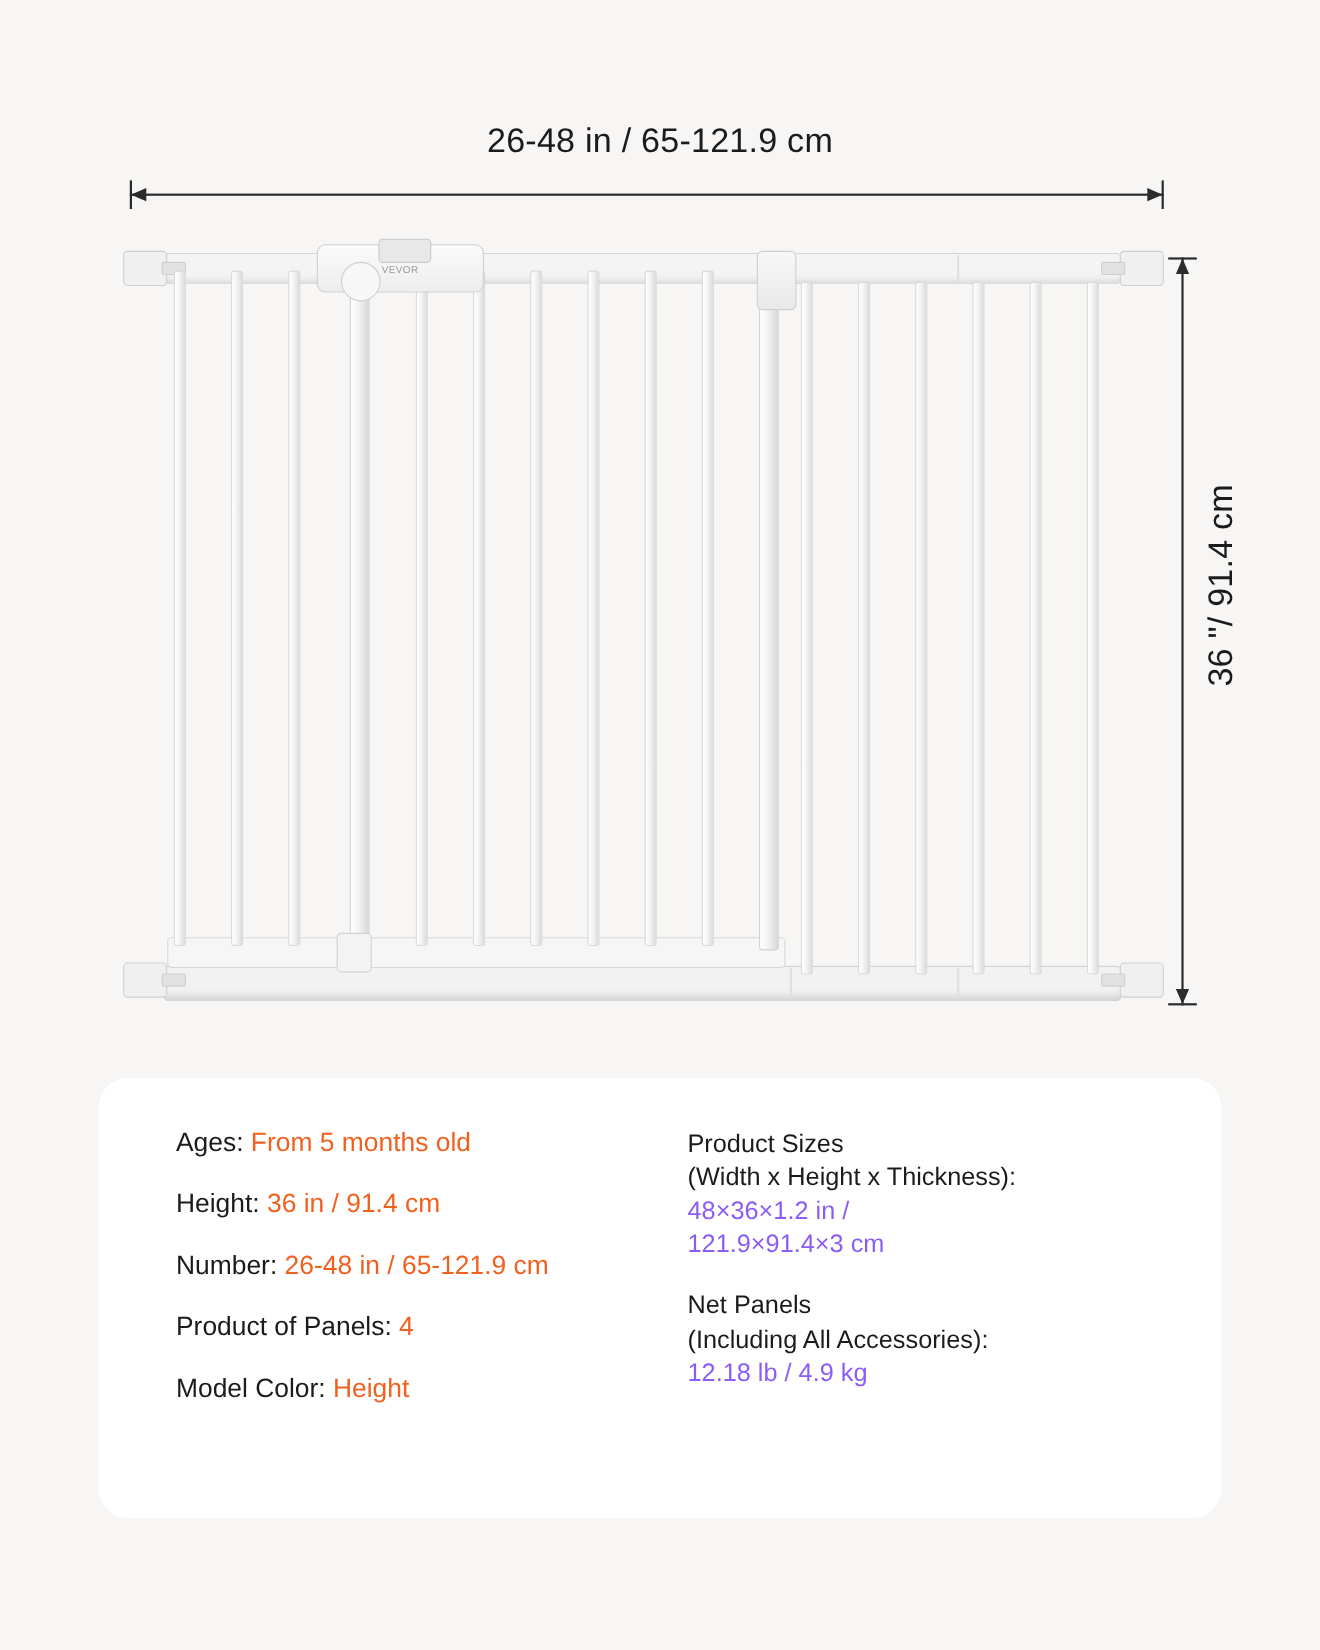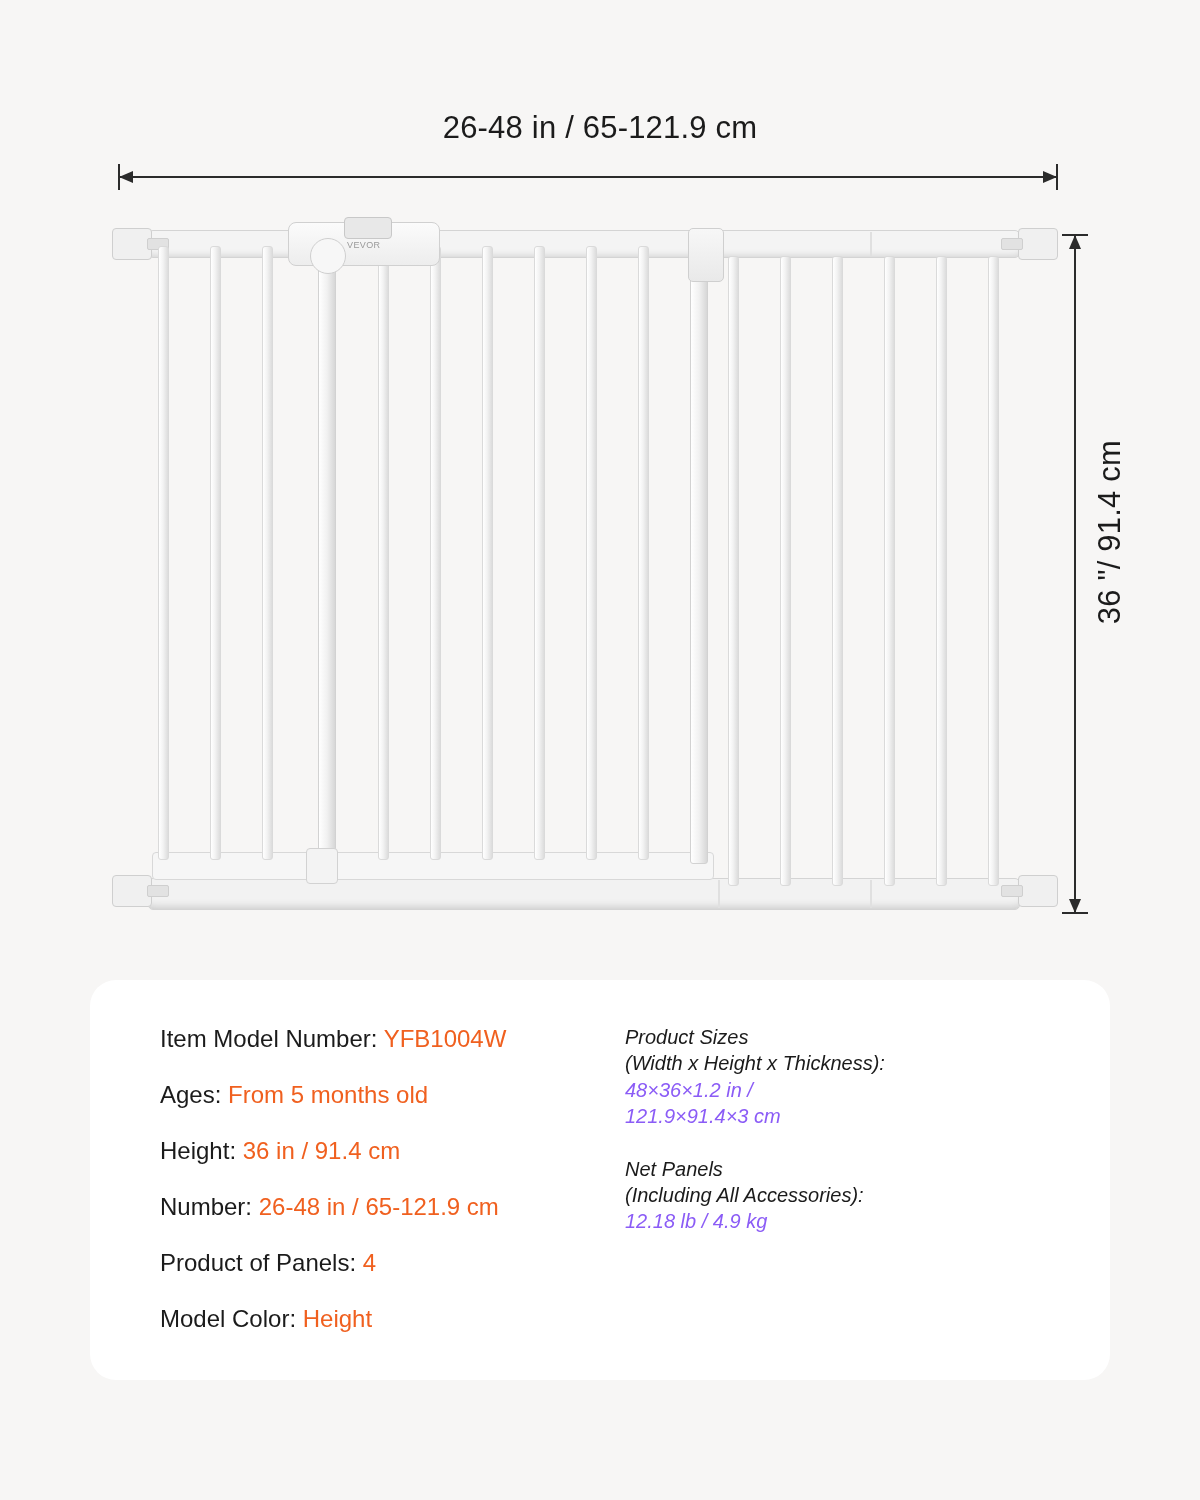"Item Model Number: YFB1004W" div.spec-row { html: <div> <span>Item Model Number:</span> <span>YFB1004W</span> </div> -> none }
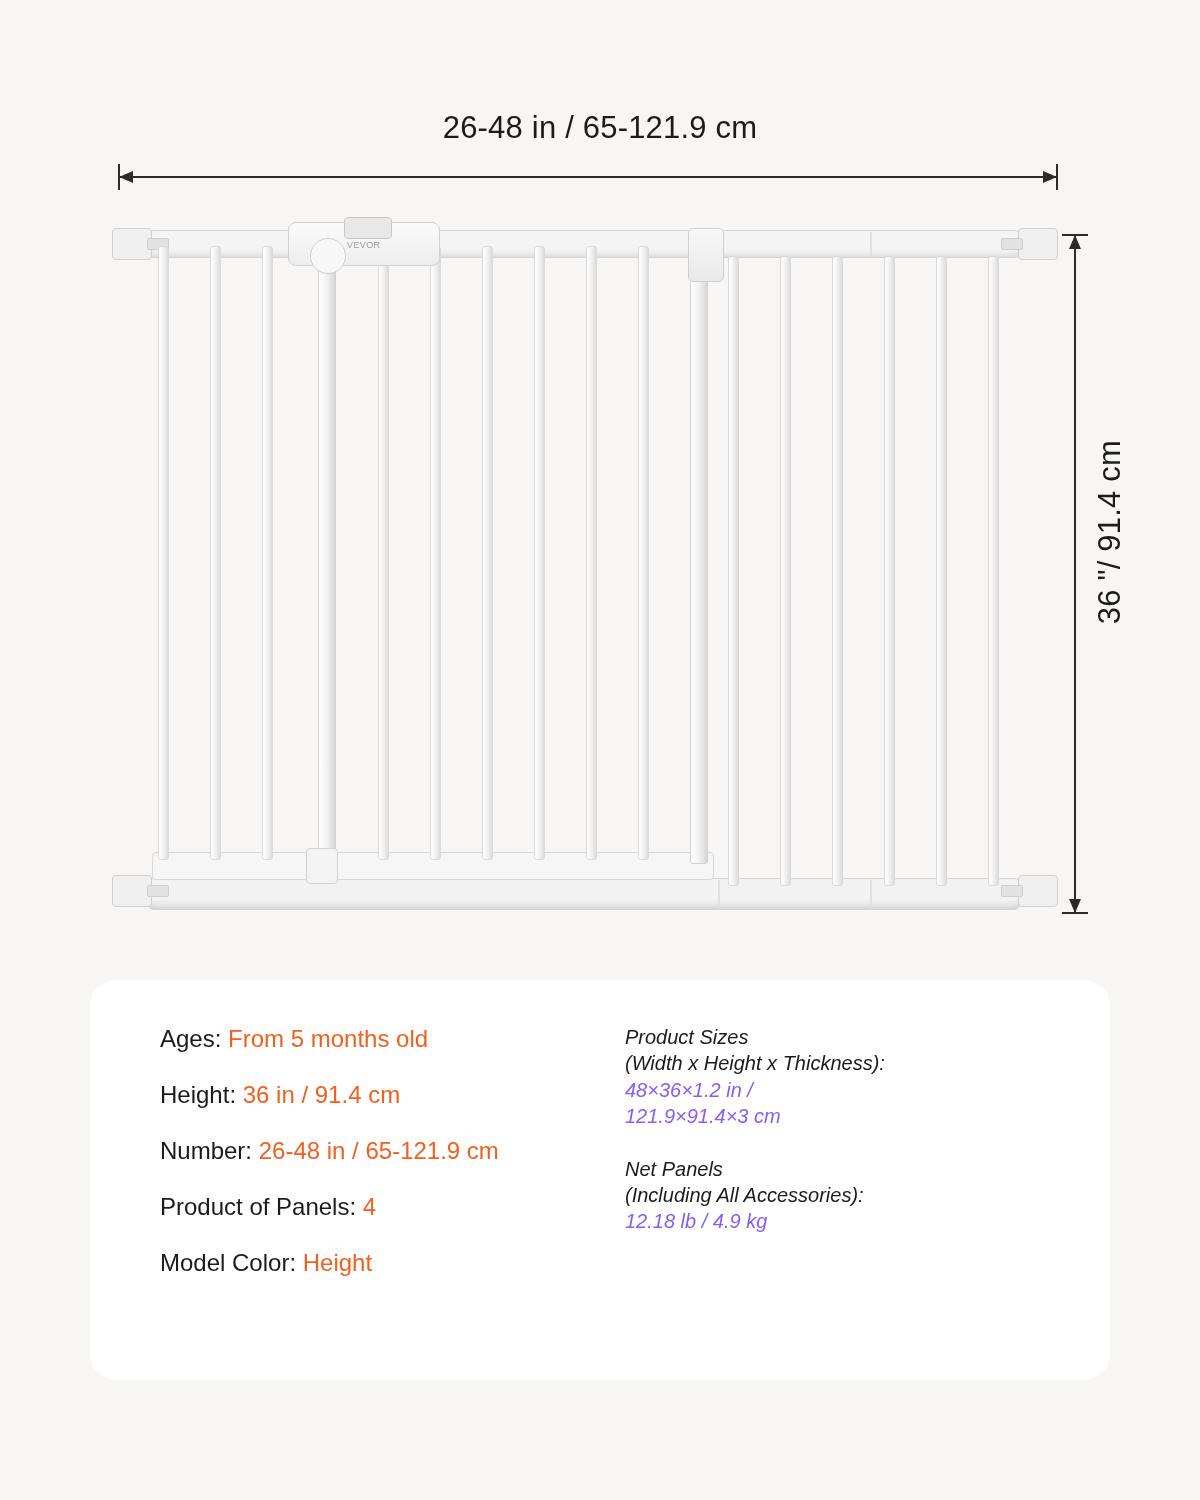"Product Sizes" .spec-block { font-size: 20px -> 23px; font-style: italic -> none }
